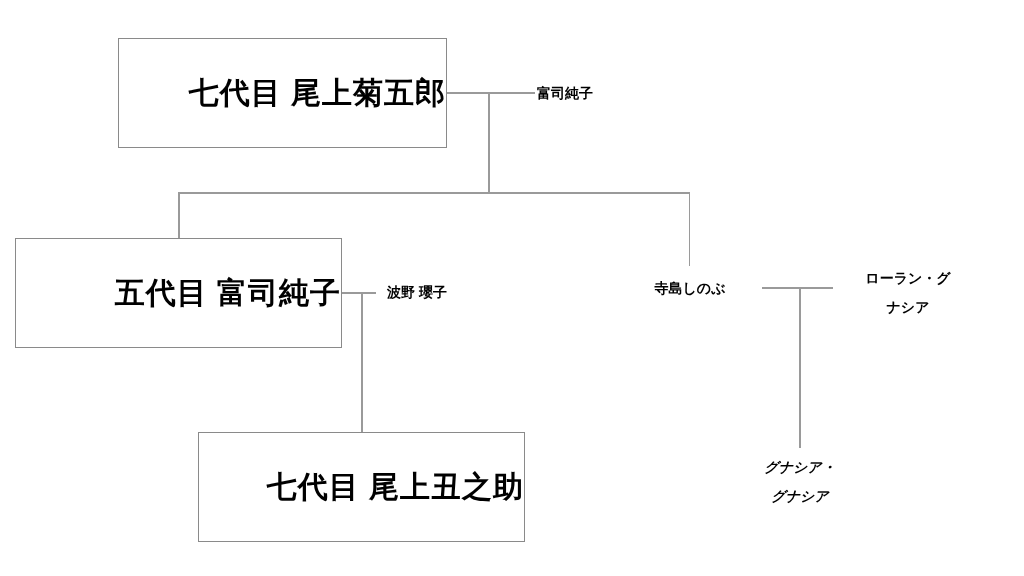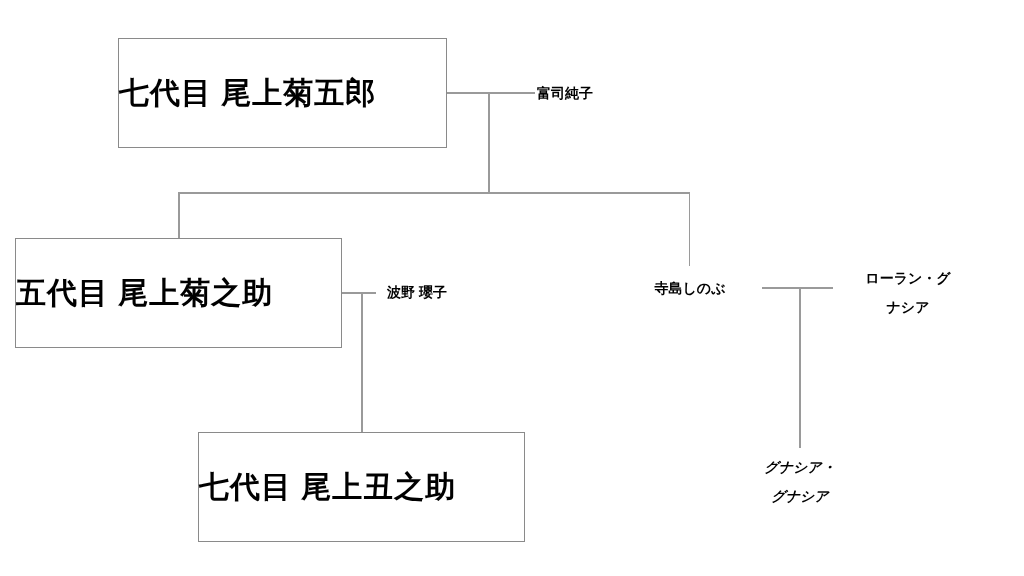"七代目 尾上菊五郎" .node-box { justify-content: flex-start -> flex-end }
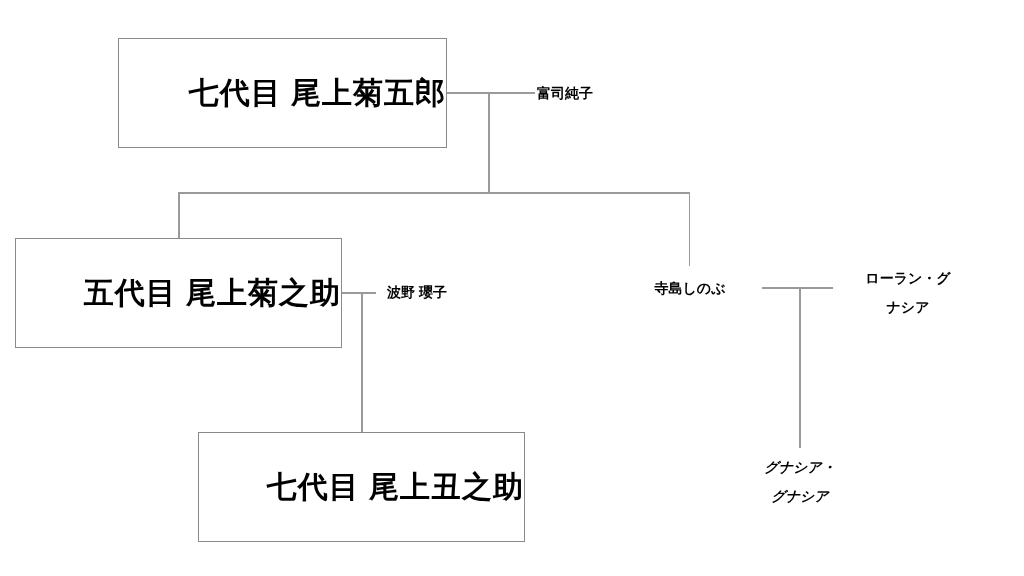"五代目 尾上菊之助" span { text: 尾上菊之助 -> 富司純子 }
